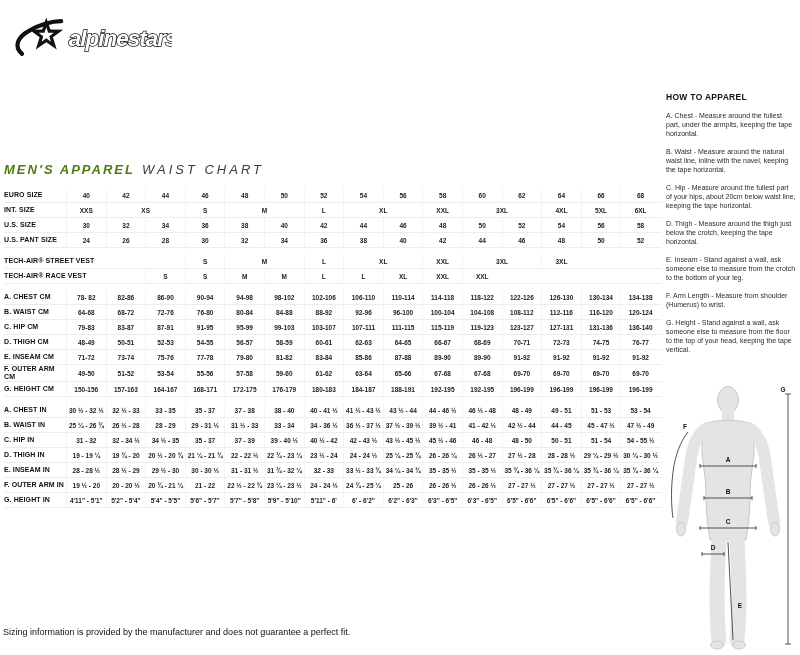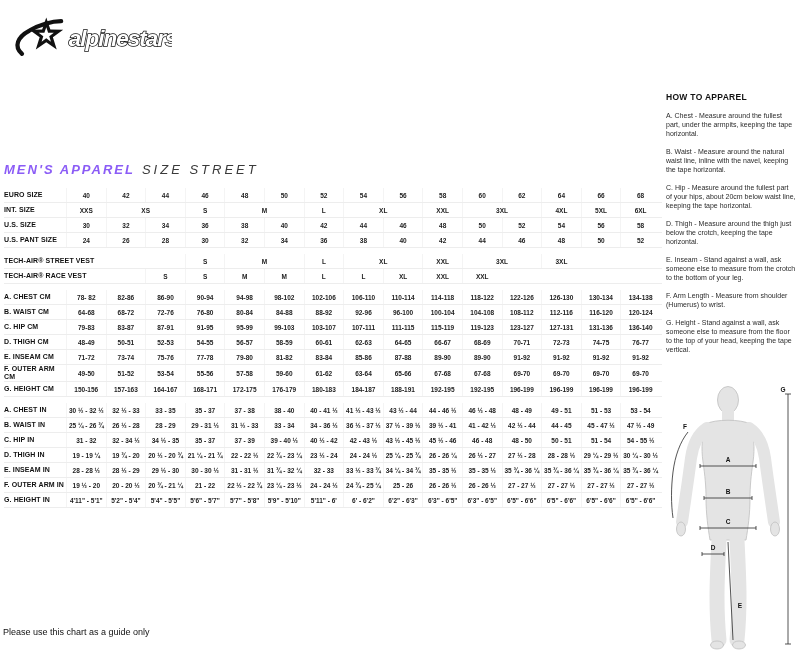"MEN'S APPAREL" .title .main { color: #8b5cf6 -> #4d7c0f }
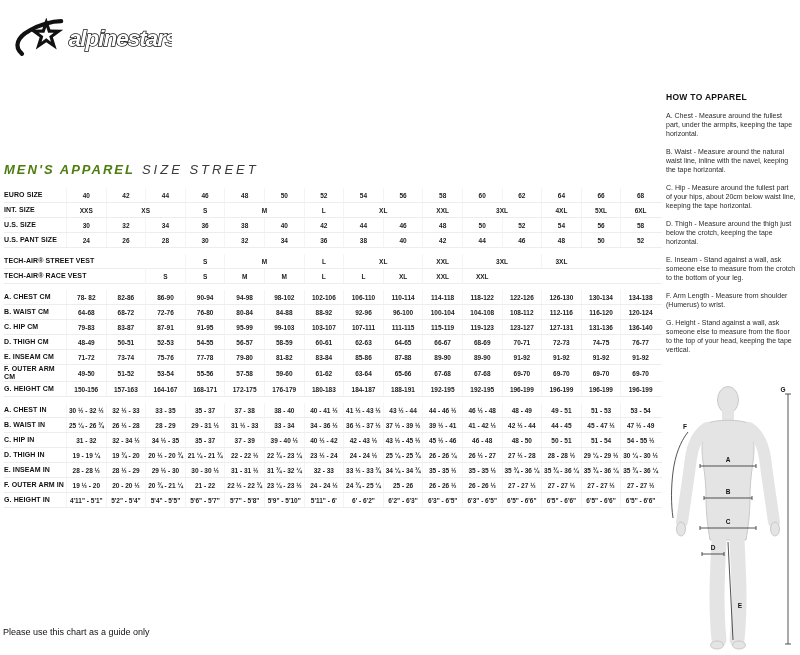"SIZE STREET" span.sub { text: SIZE STREET -> WAIST CHART }
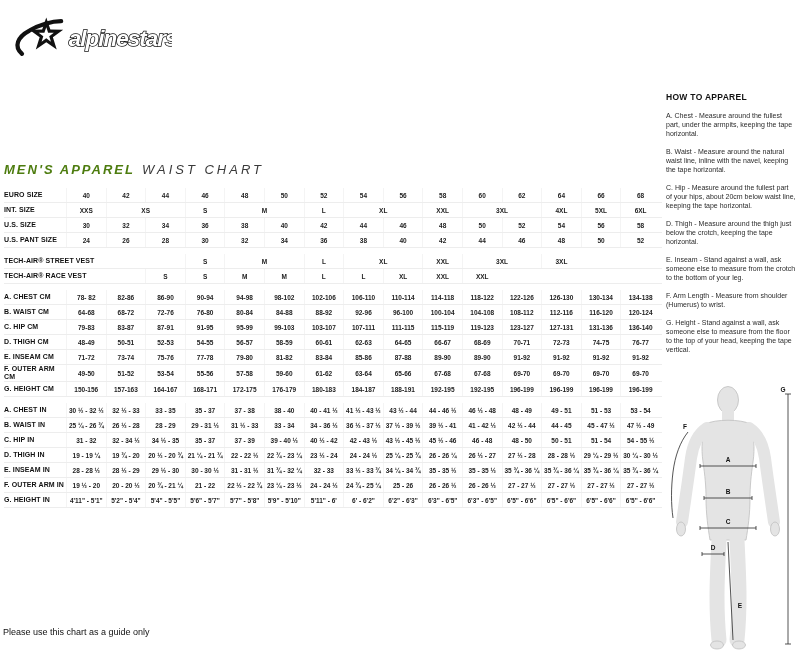"Sizing information is provided by" div { html: none -> <div>Sizing information is provided by the manufacturer and does not guarantee a perfect fit.</div> }
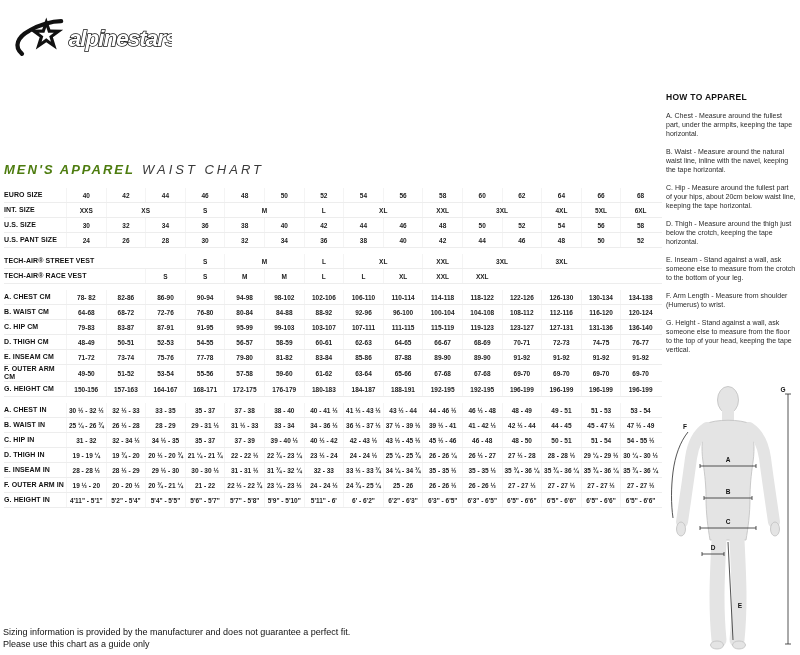"Please use this chart as" div { html: <div>Please use this chart as a guide only</div> -> none }
